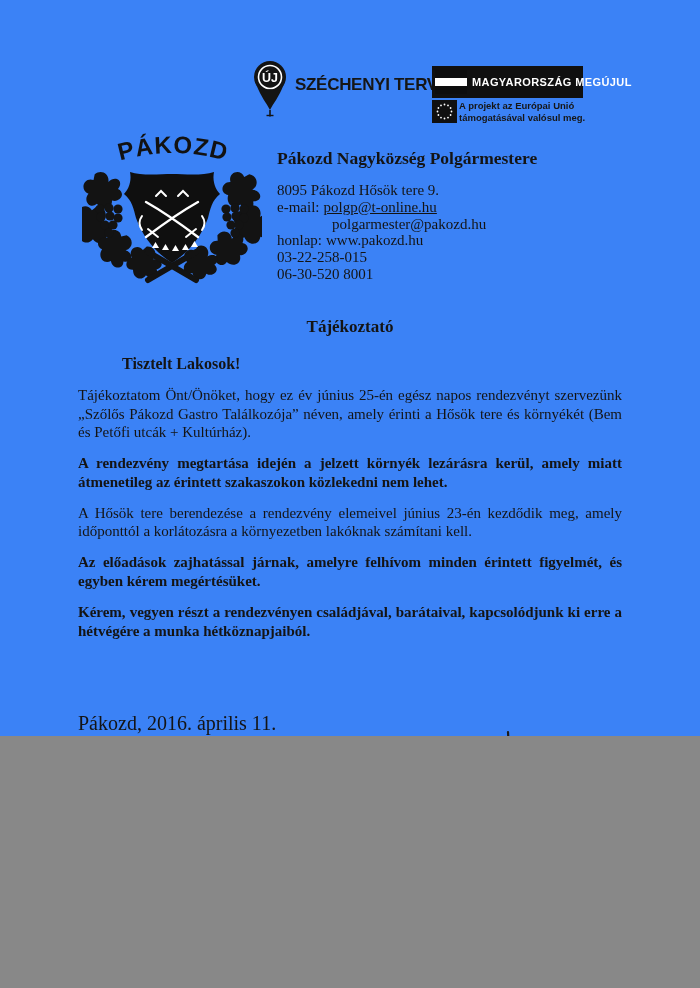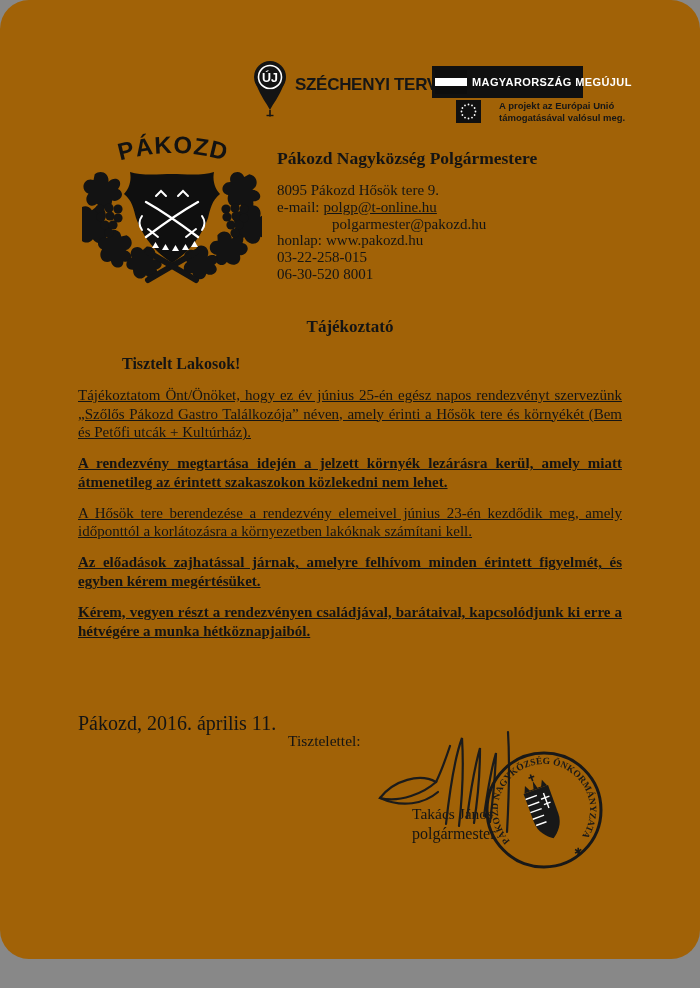"ÚJ" .page { background: #a16207 -> #3b82f6; border-radius: 29px -> none; height: 959px -> 736px }
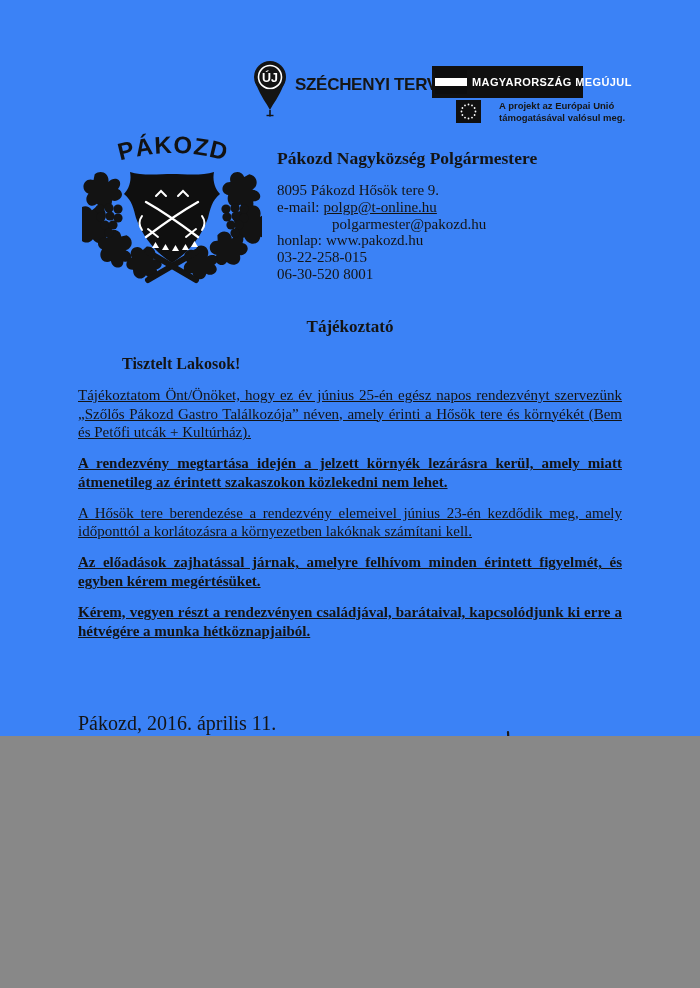"A projekt az Európai Unió" .eu-note { gap: 18px -> 2px; margin-left: 24px -> none }
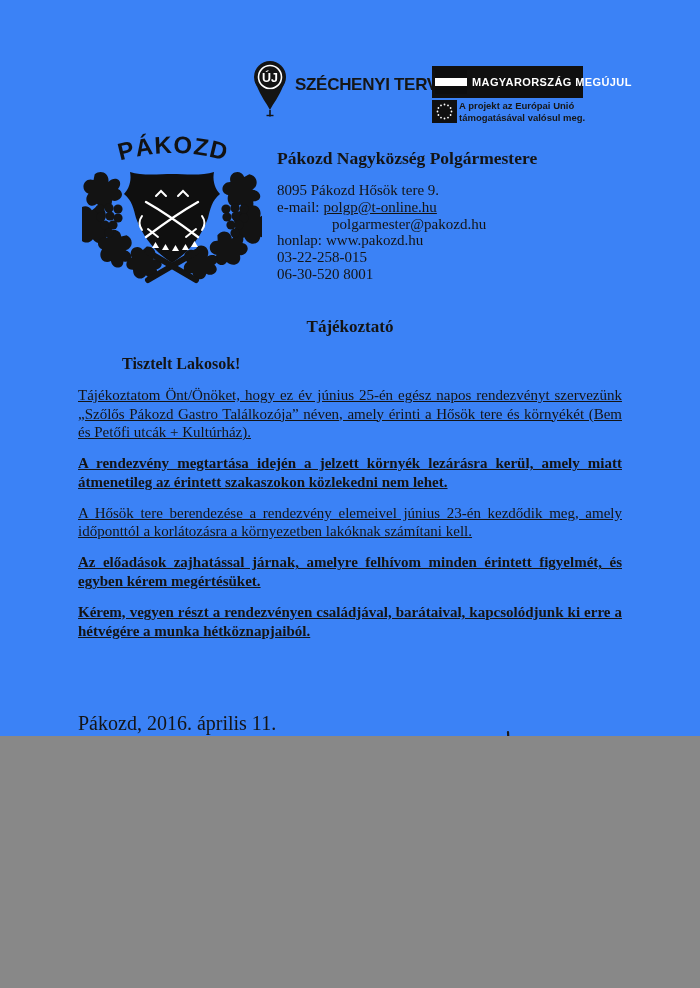"Tájékoztatom Önt/Önöket, hogy ez év" .body-text p { text-decoration: underline -> none }
